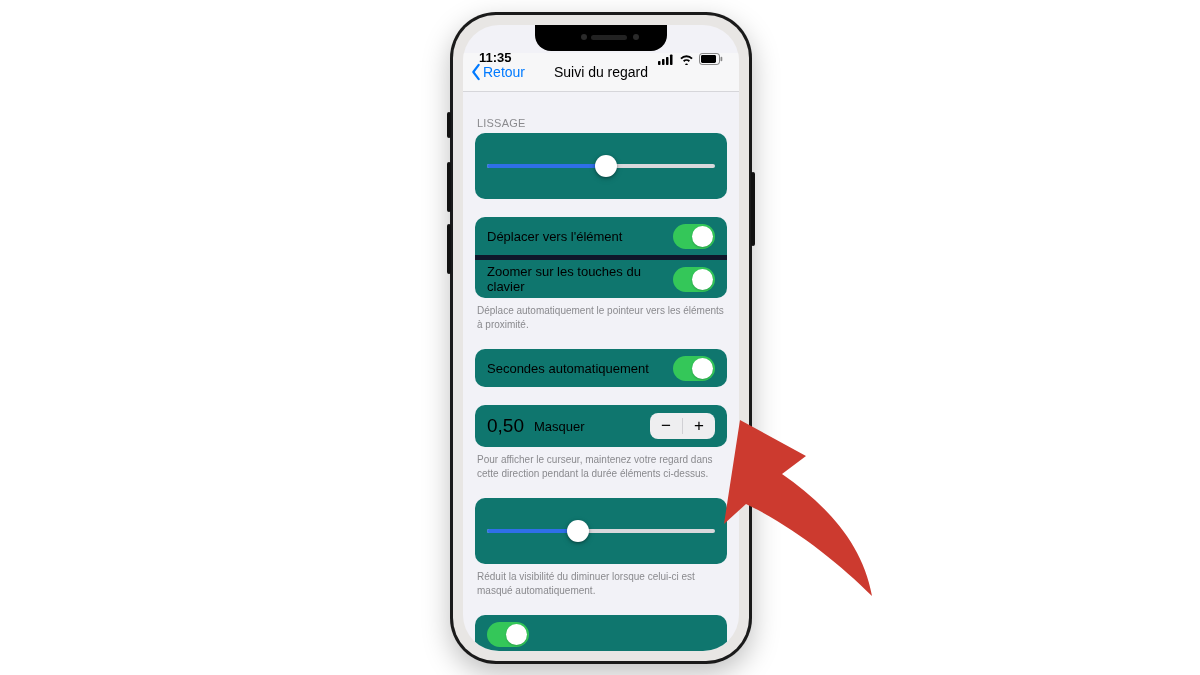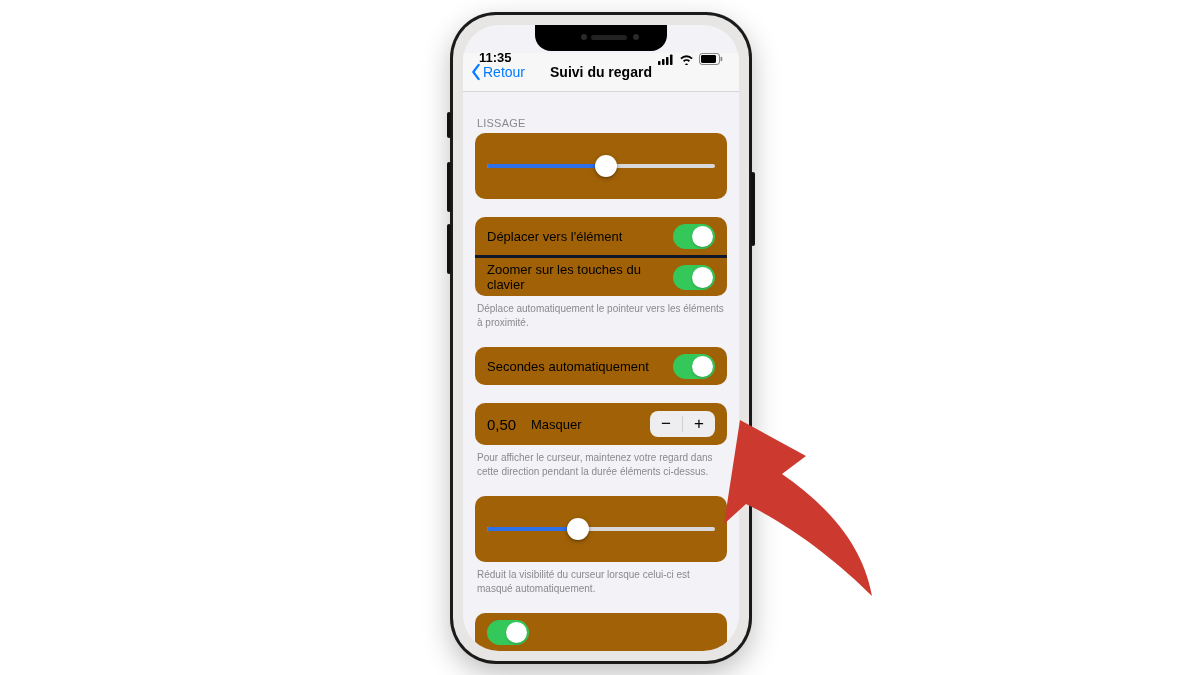"Suivi du regard" .nav-title { font-weight: 700 -> 400 }
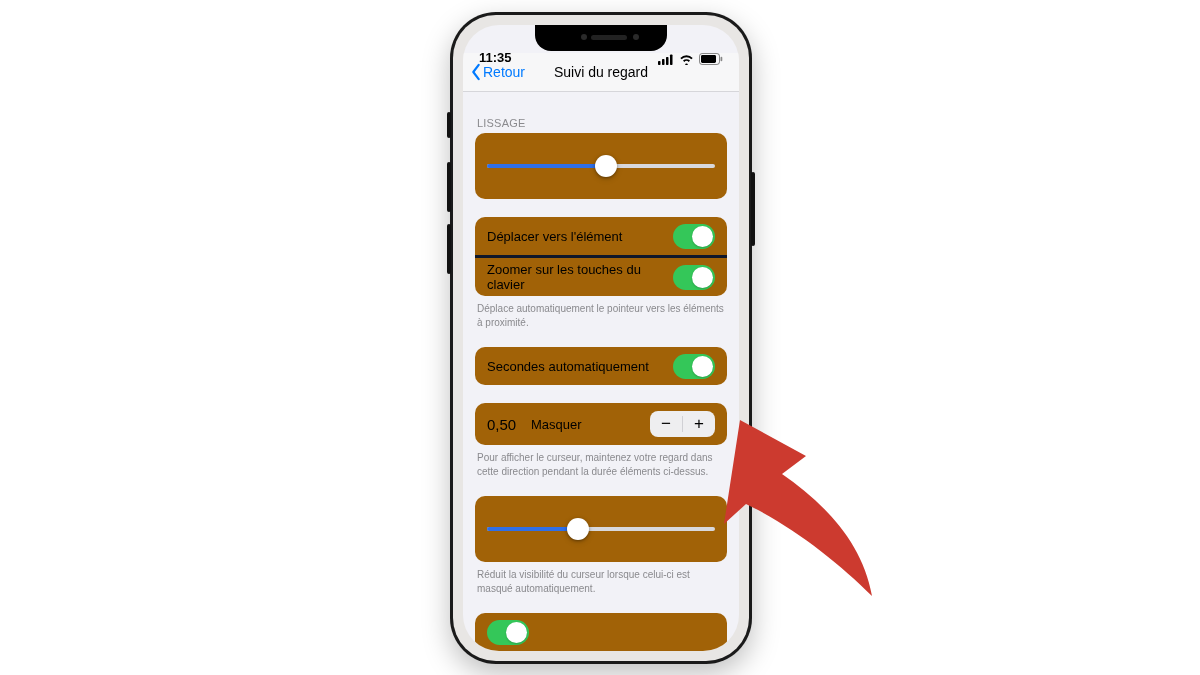"Déplacer vers l'élément" .group { background: #a16207 -> #0f766e }
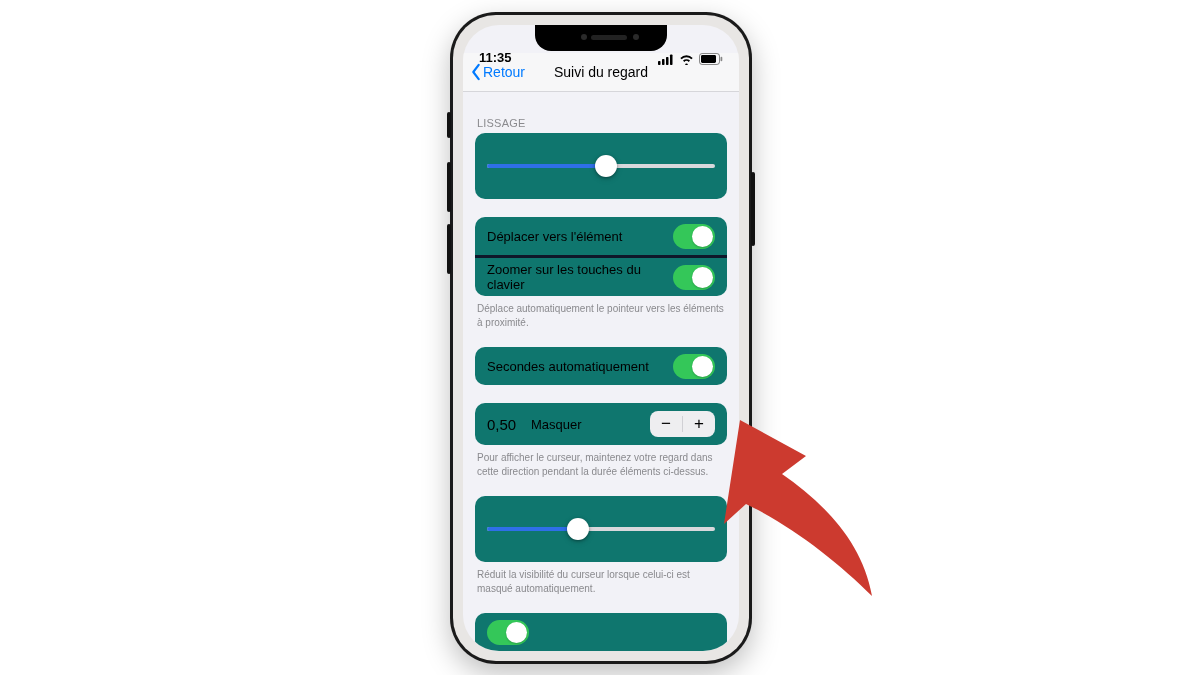"Zoomer sur les touches du" .row + .row { border-top: 3px solid #0f172a -> 5px solid #0f172a }
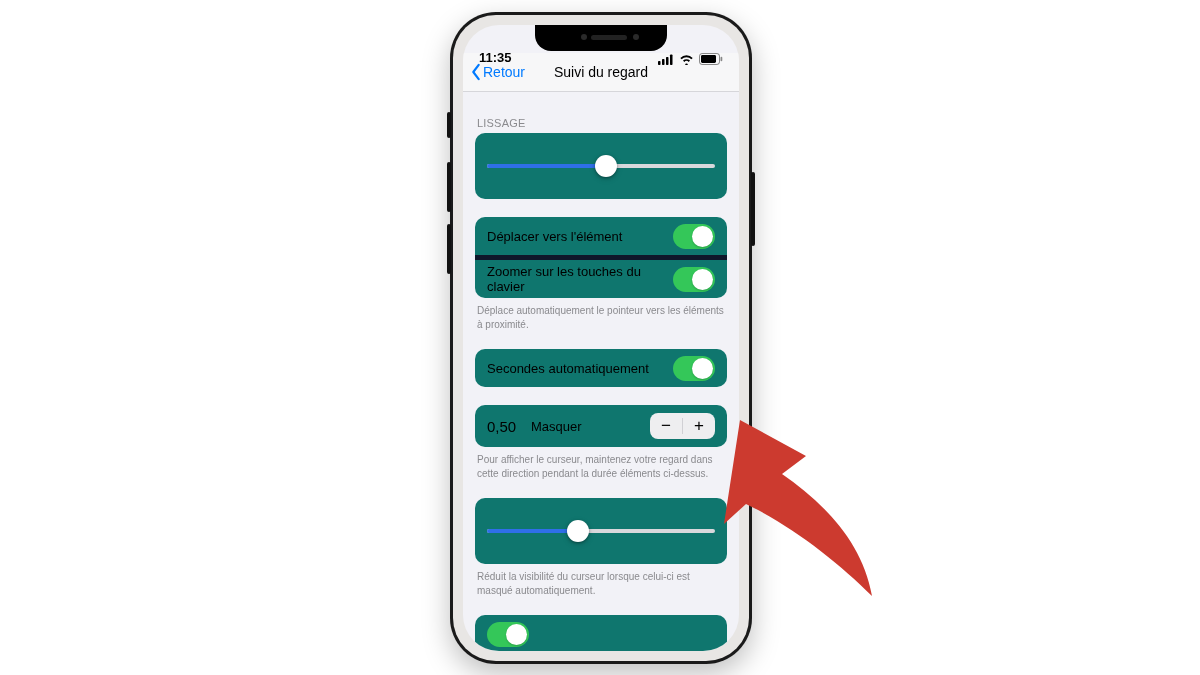"0,50" .stepper-row .val { font-size: 15px -> 19px }
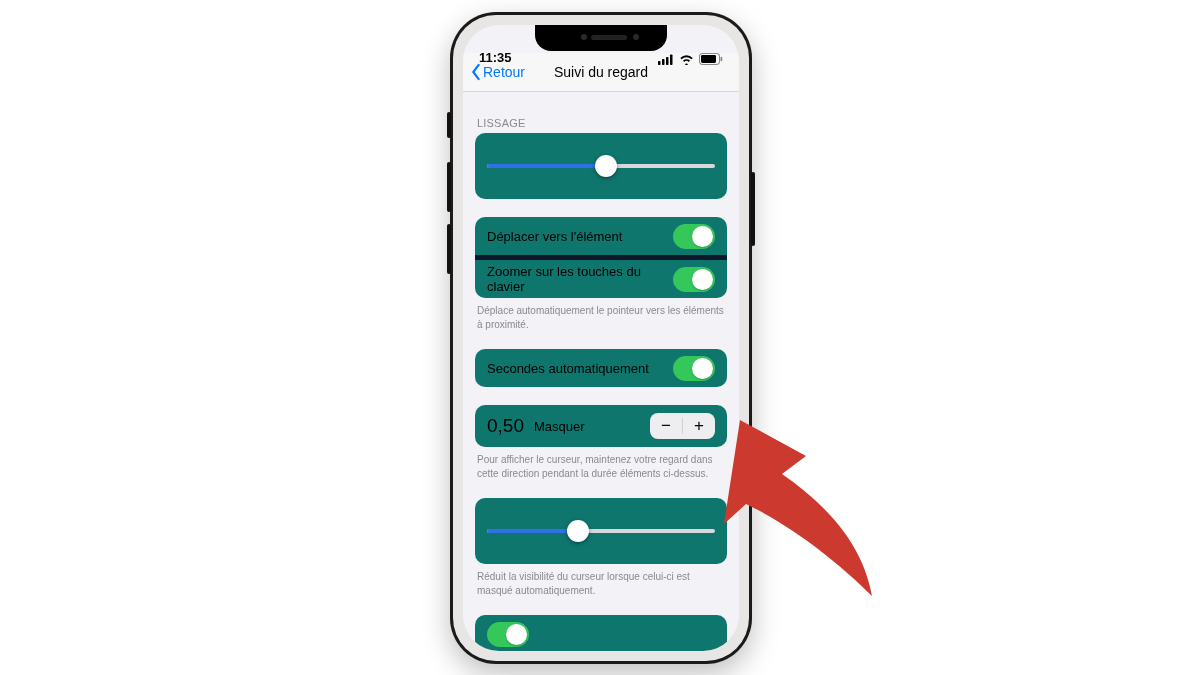"Réduit la visibilité du curseur" div.footer { text: curseur -> diminuer }
